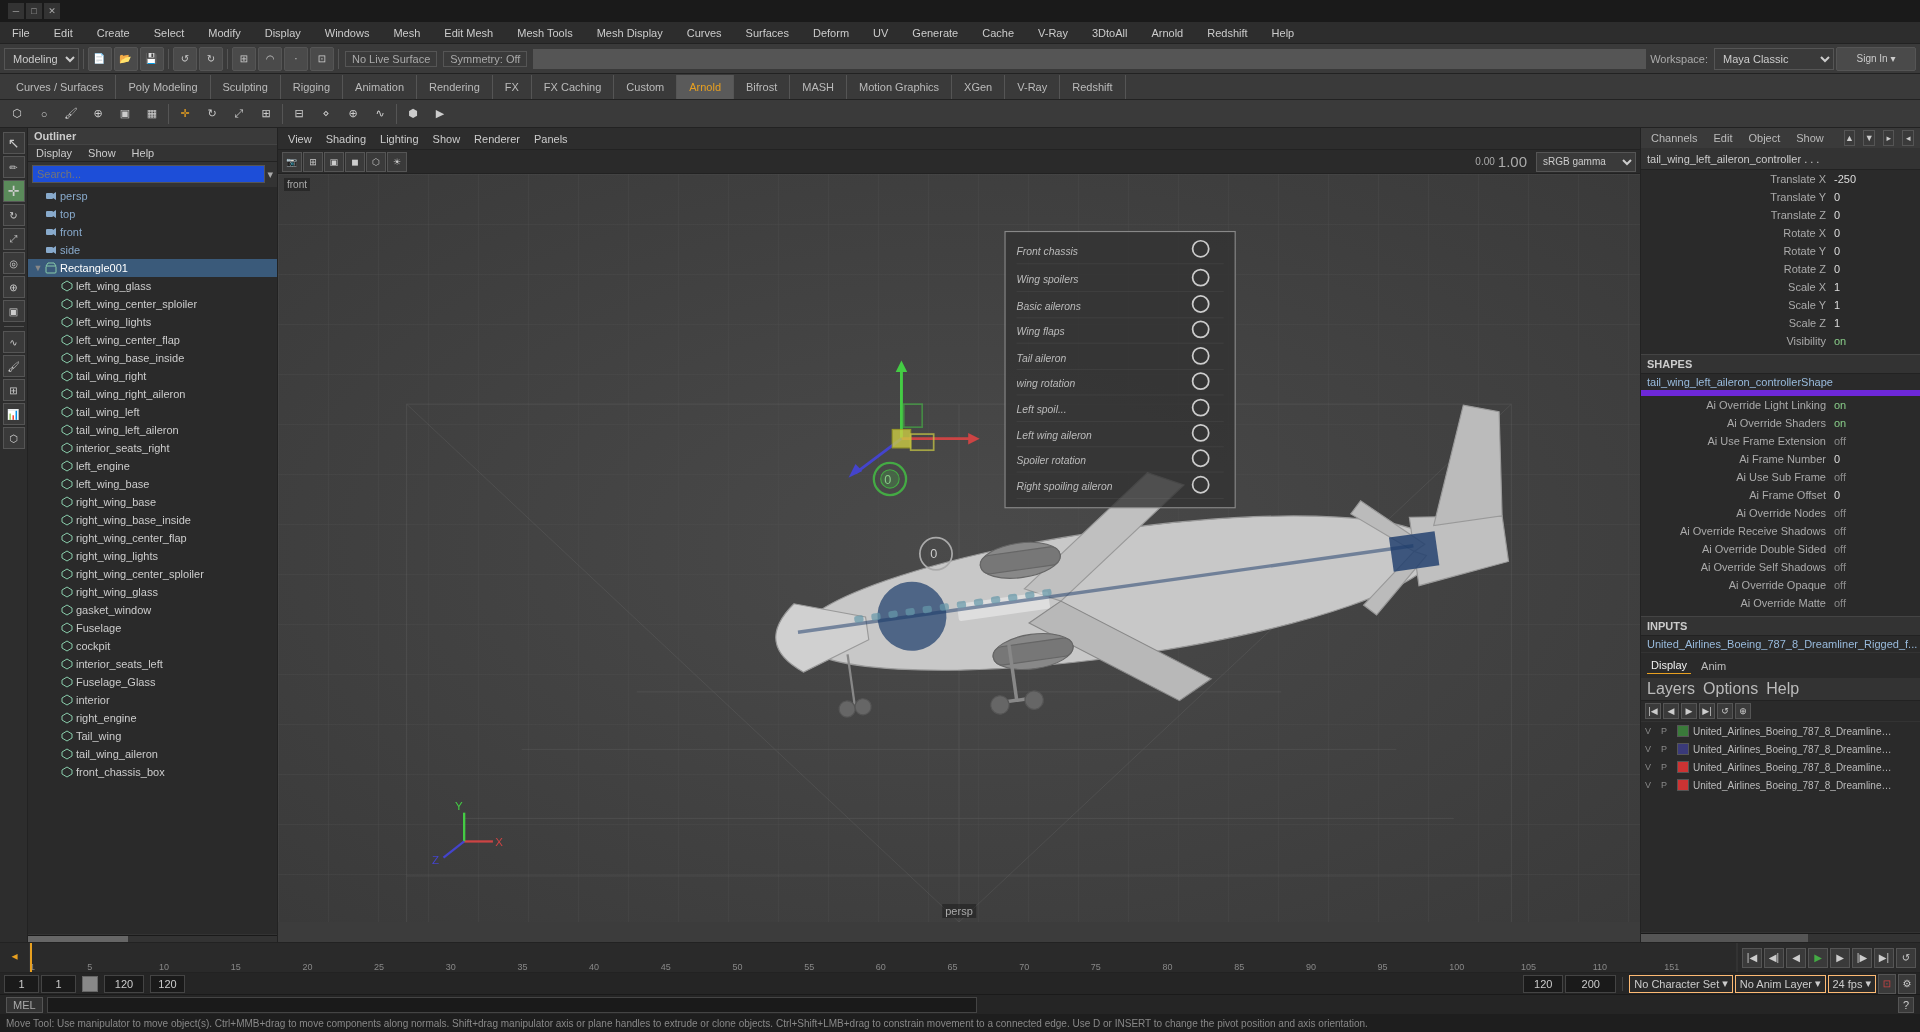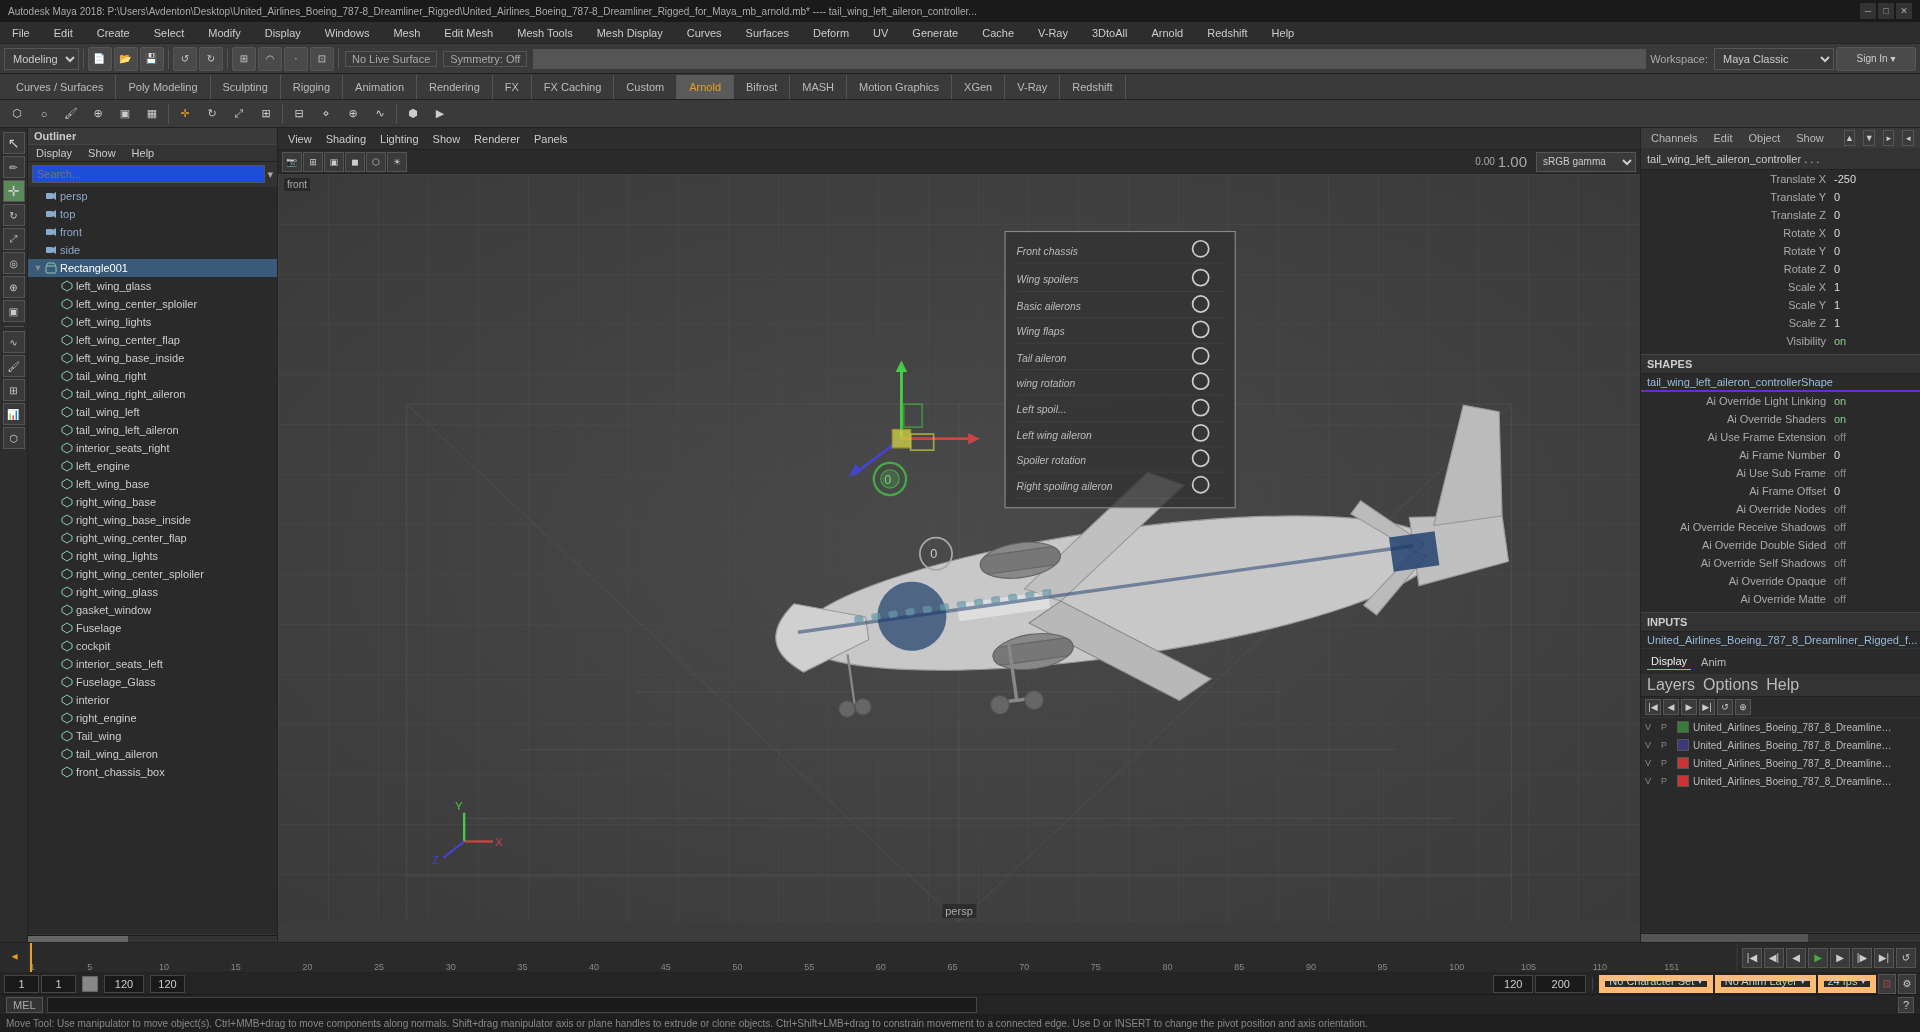"Autodesk Maya 2018:" span.title { html: <span>Autodesk Maya 2018: P:\Users\Avdenton\Desktop\United_Airlines_Boeing_787-8_Dreamliner_Rigged\United_Airlines_Boeing_787-8_Dreamliner_Rigged_for_Maya_mb_arnold.mb* ---- tail_wing_left_aileron_controller...</span> -> none }
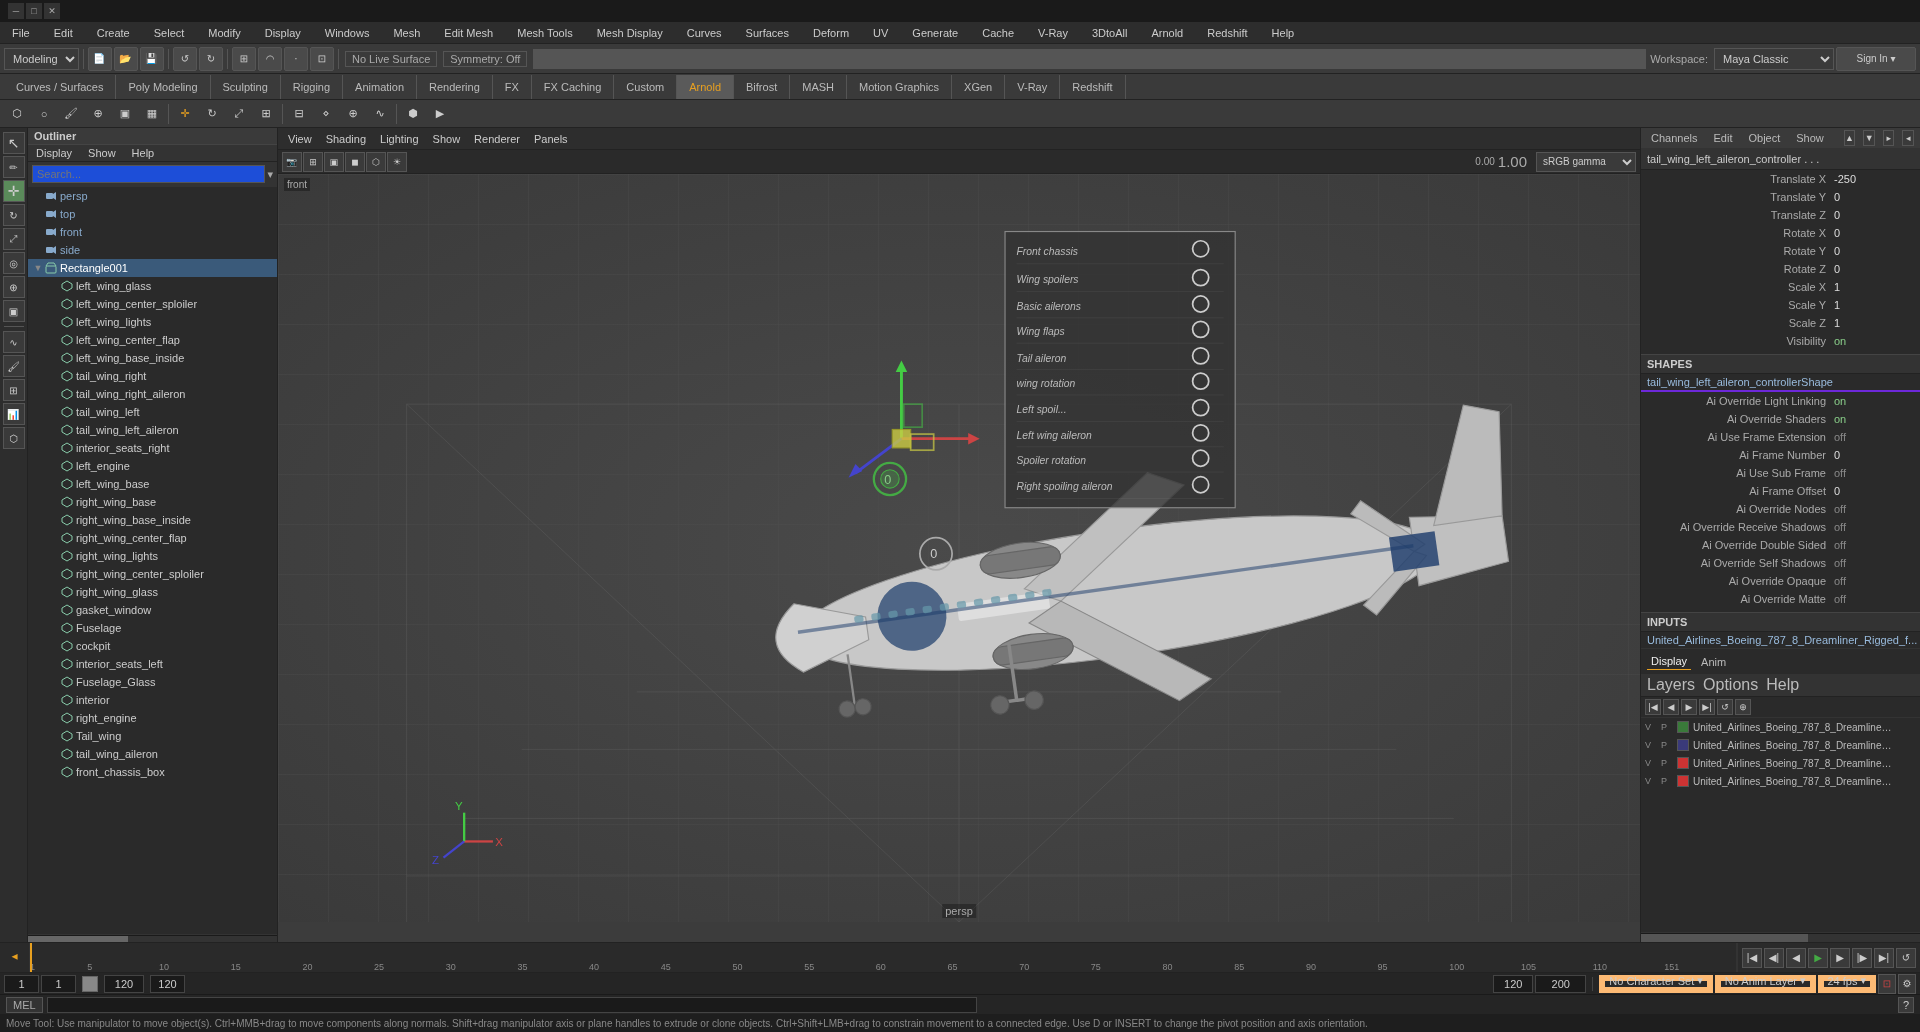"tail_wing_left_aileron_controllerShape" div { border-bottom: 2px solid #6d28d9 -> 6px solid #6d28d9 }
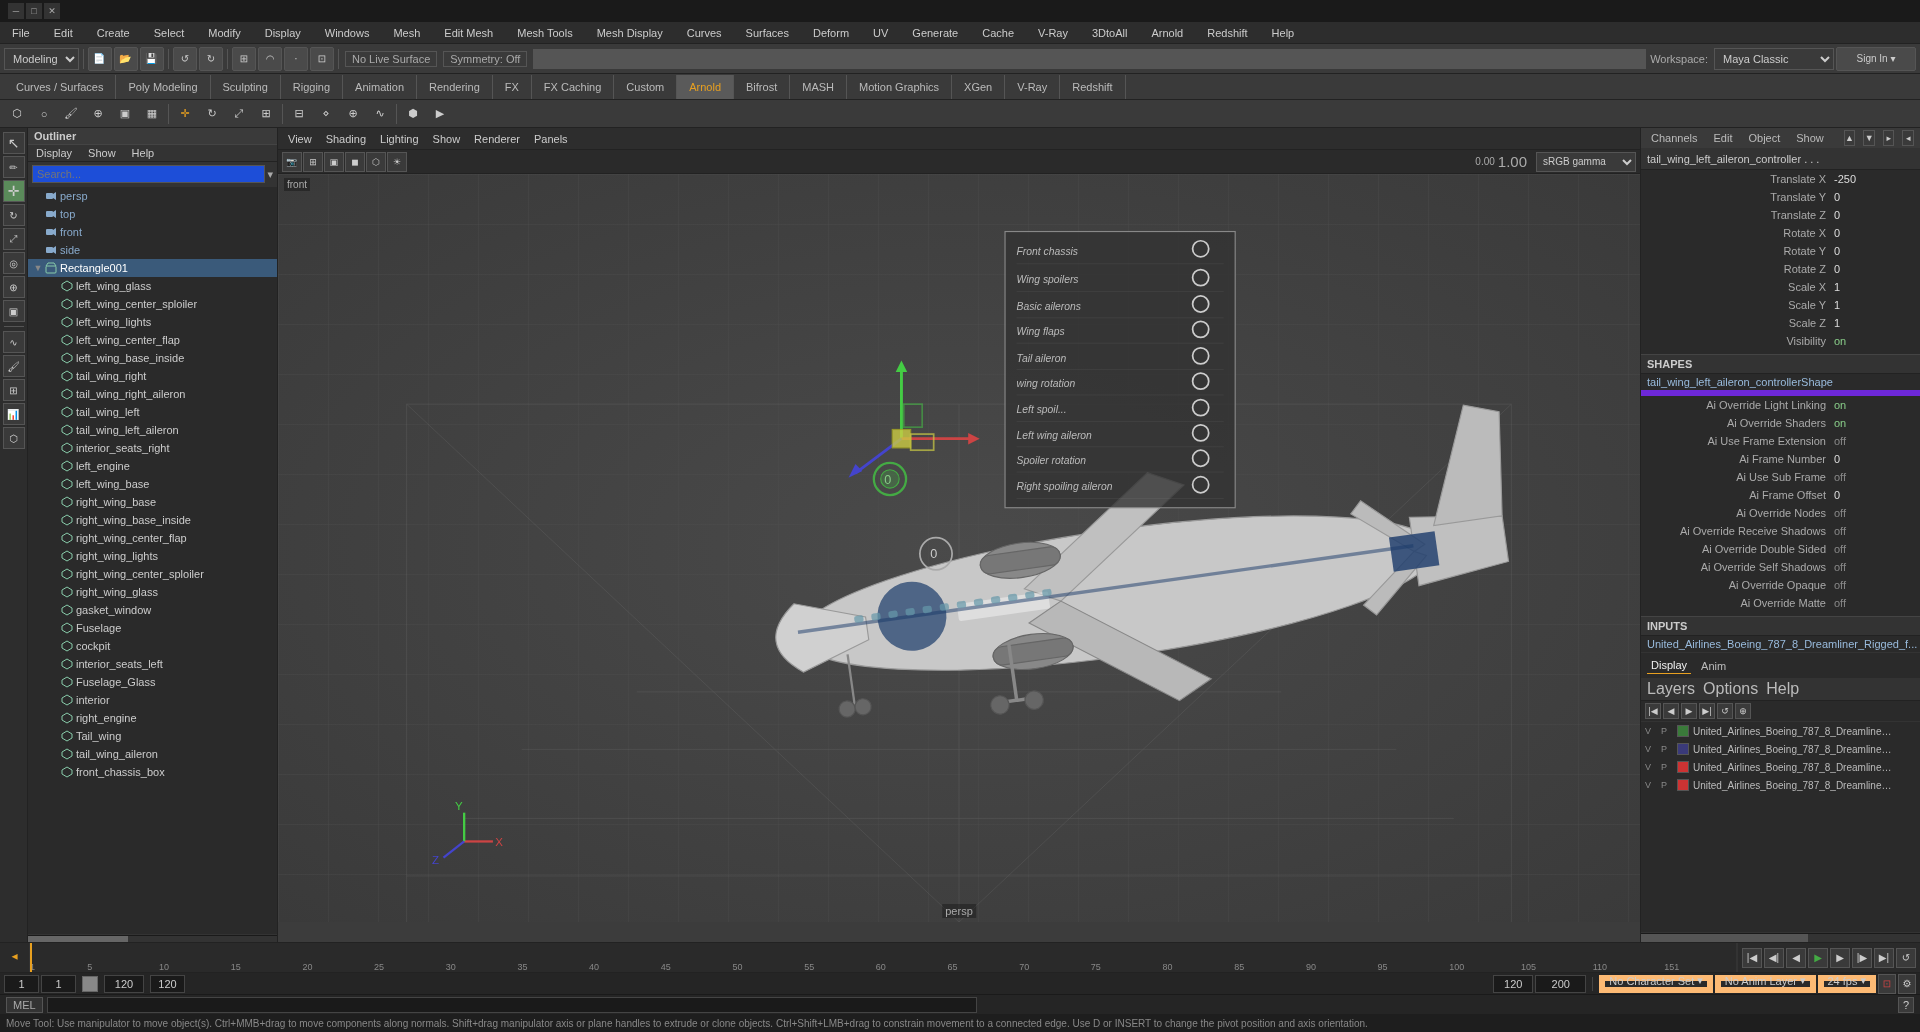"No Character Set" .status-dropdown { align-items: flex-end -> center; border: 6px solid #fdba74 -> 1px solid #fdba74 }
